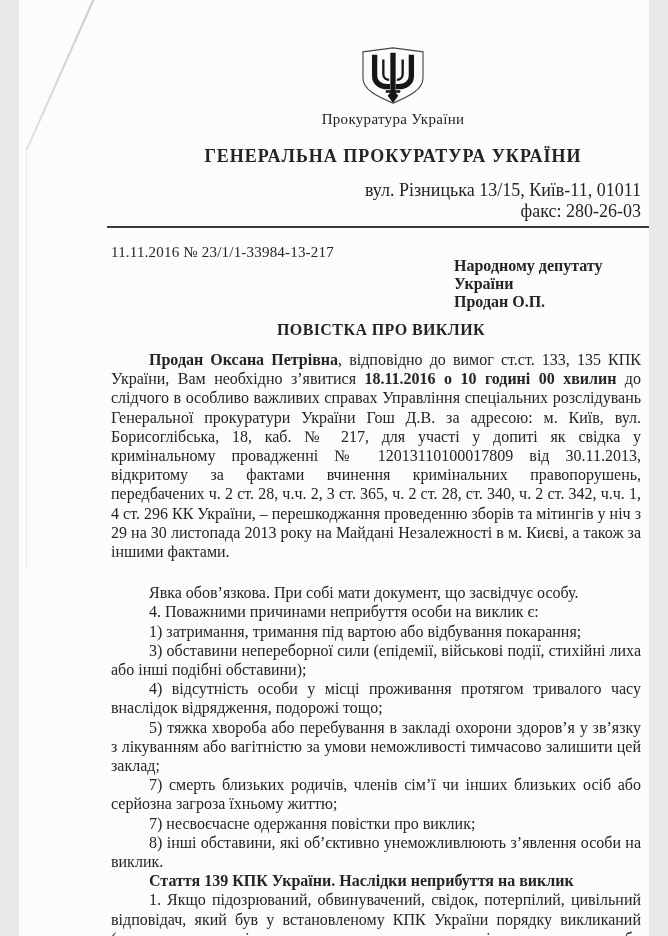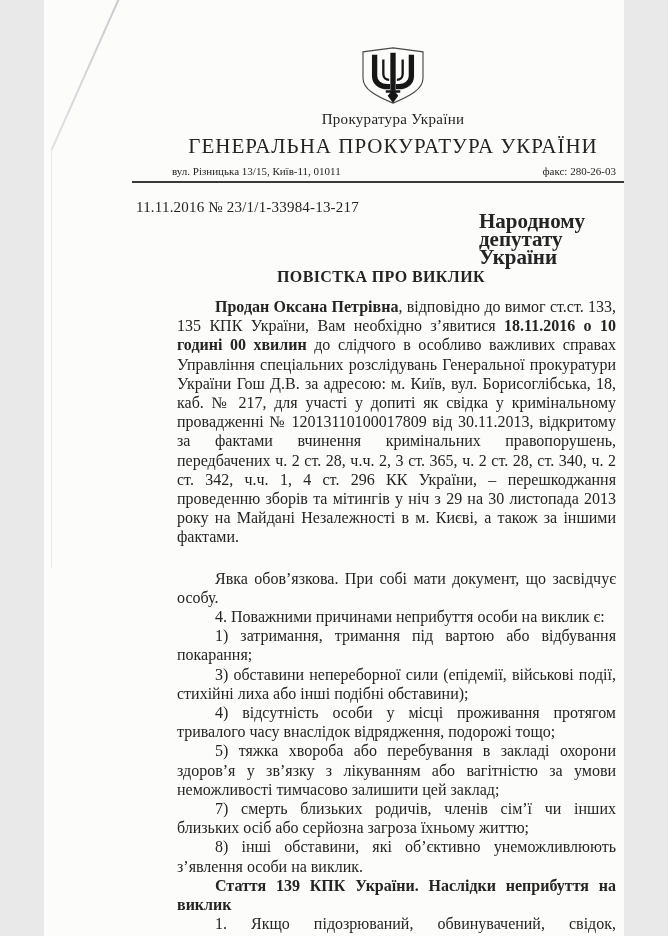"Прокуратура України" .page { width: 580px -> 630px }
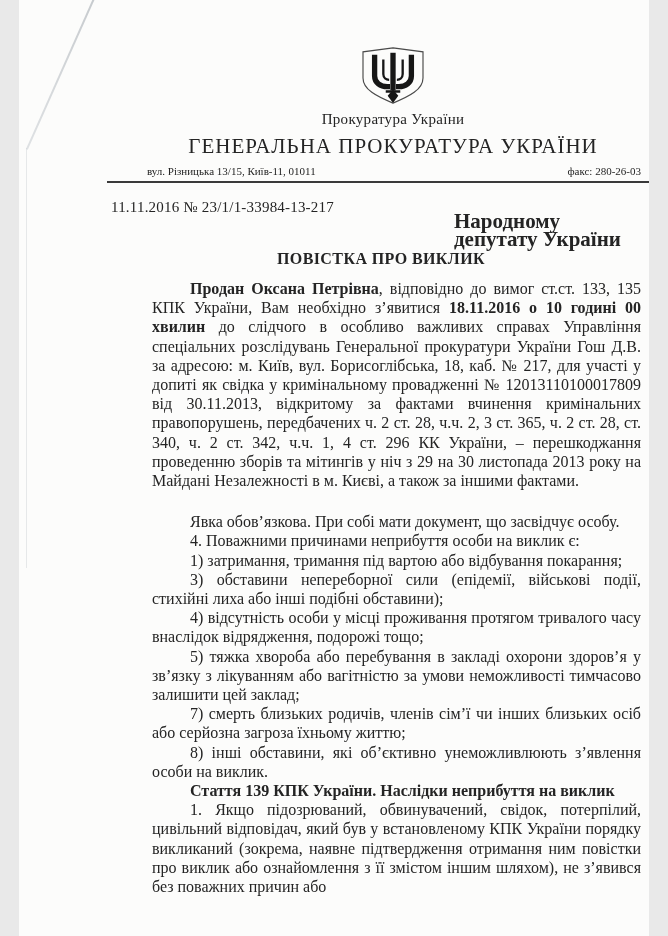"ГЕНЕРАЛЬНА ПРОКУРАТУРА УКРАЇНИ" .org-large { font-size: 21px -> 18px; font-weight: none -> bold; margin-top: 6px -> 18px }
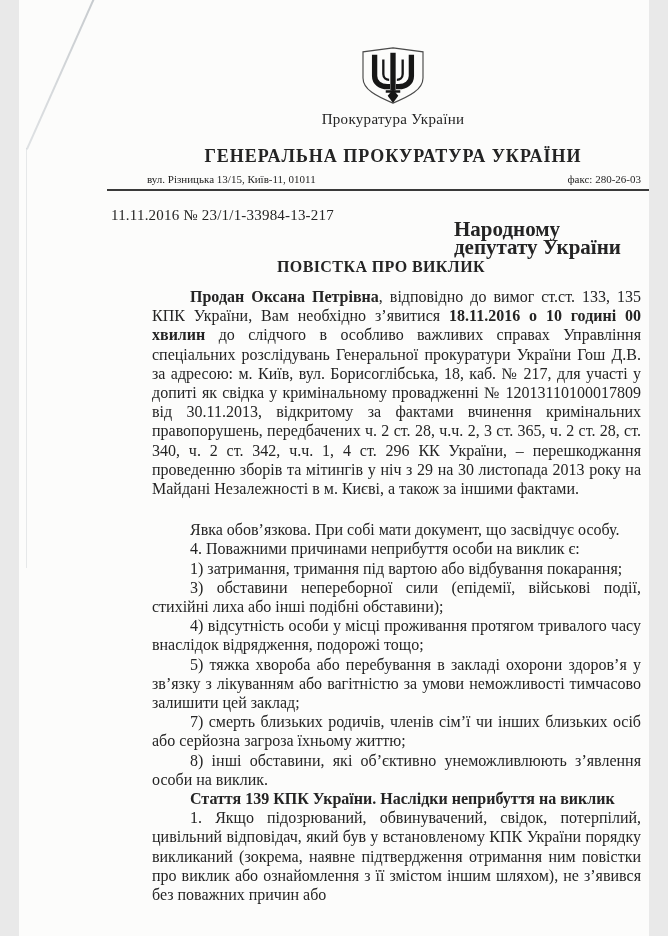"вул. Різницька 13/15, Київ-11, 01011" .addr-row { flex-direction: none -> column; font-size: 11px -> 18px; margin-top: 6px -> 13px }
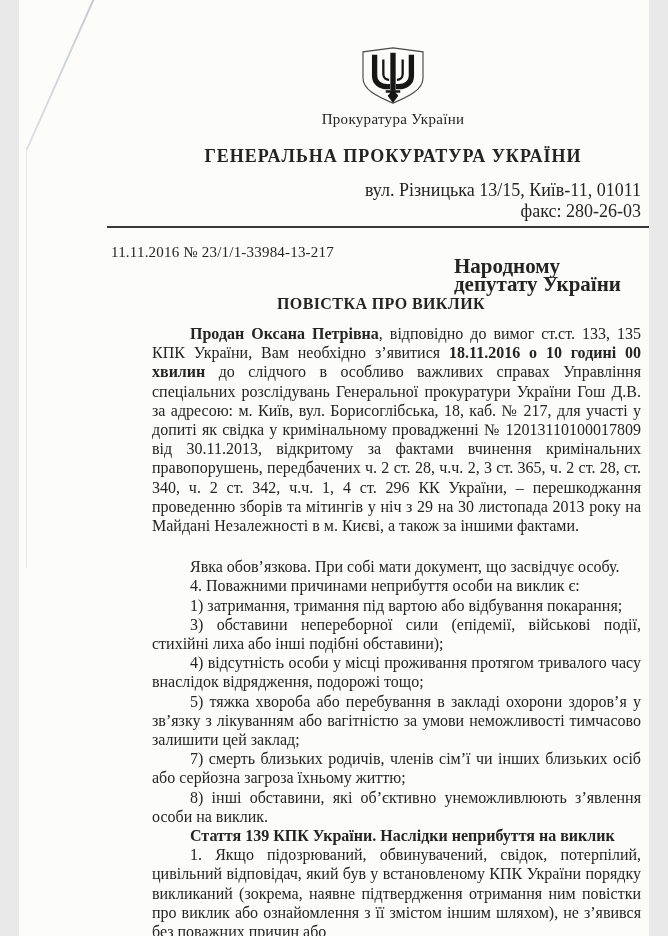"Народному депутату України" .addressee { font-size: 21px -> 16px }
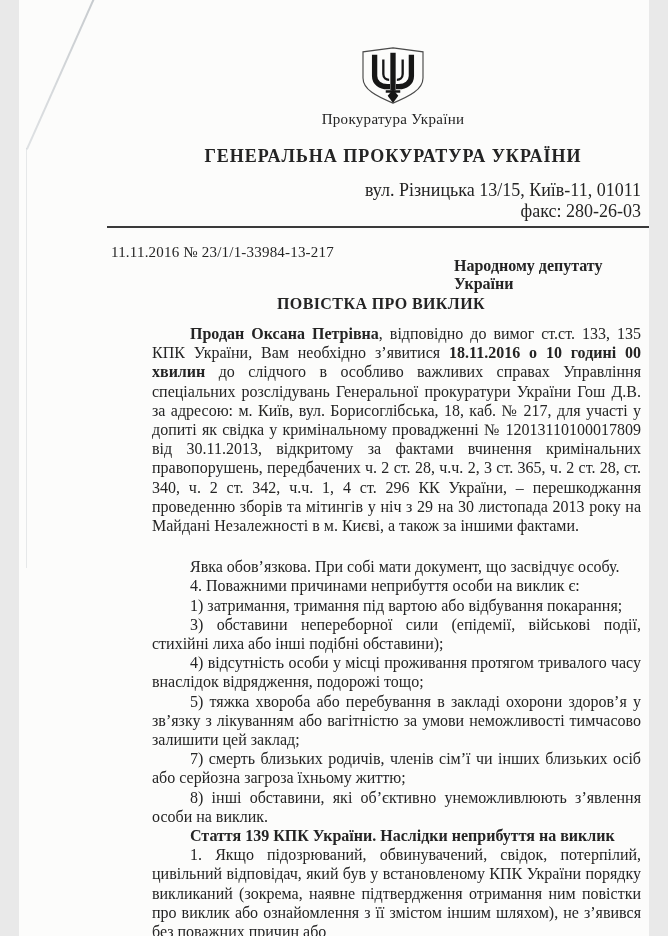"Продан О.П." div { html: none -> <div>Продан О.П.</div> }
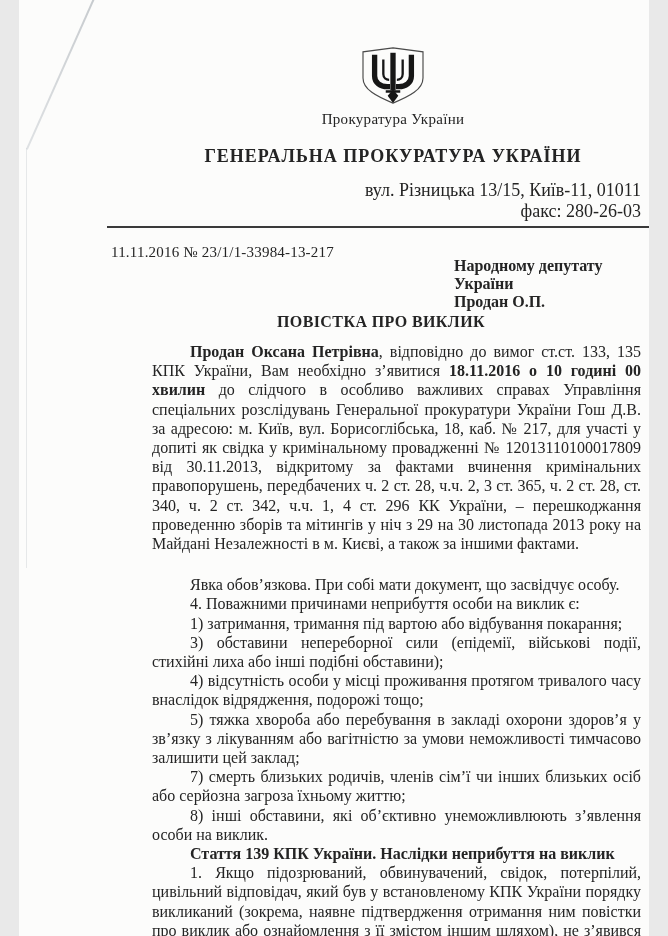"ПОВІСТКА ПРО ВИКЛИК" .doc-title { margin-top: 2px -> 10px }
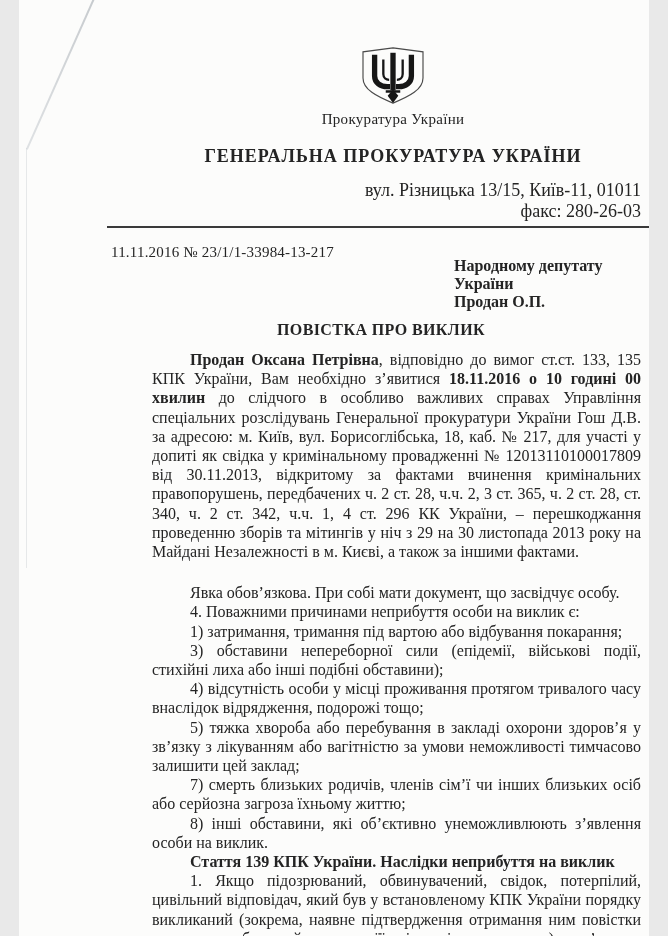"Продан Оксана Петрівна, відповідно до" .para { margin-left: 41px -> none }
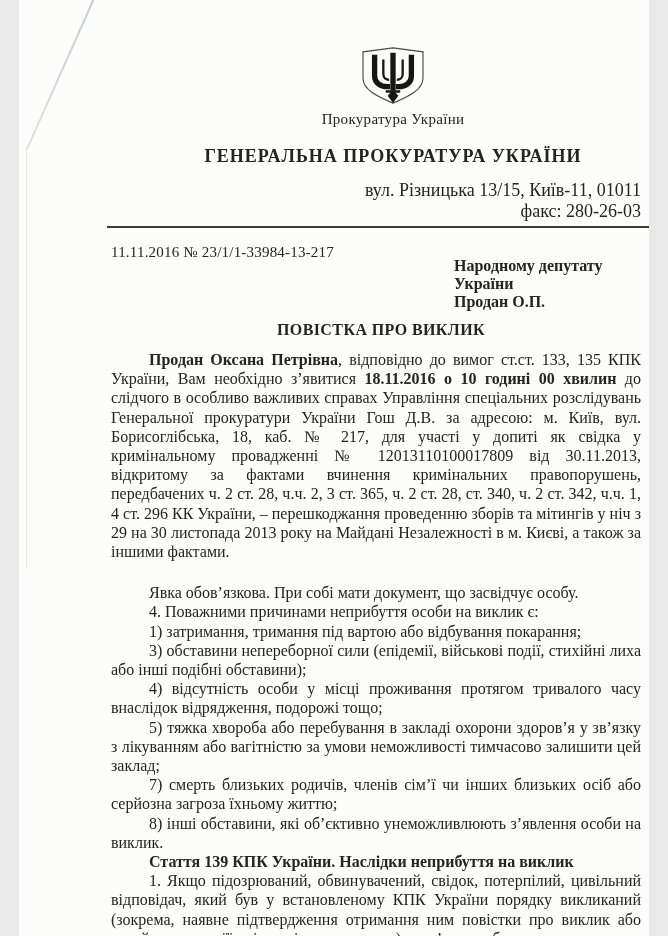"7) несвоєчасне одержання повістки про" div.para { html: none -> <div><span>7) несвоєчасне одержання повістки про виклик;</span></div> }
